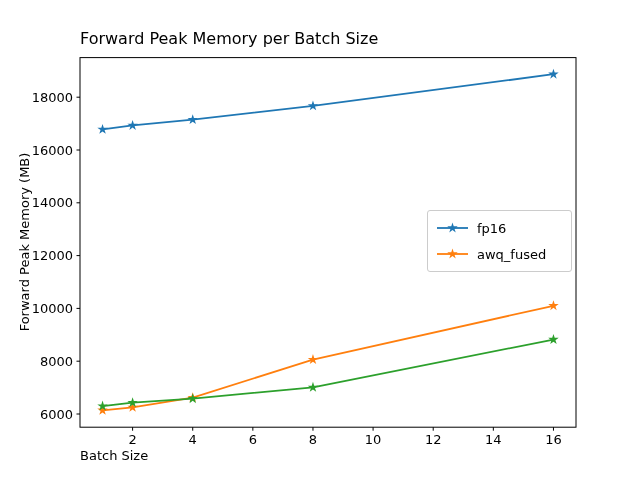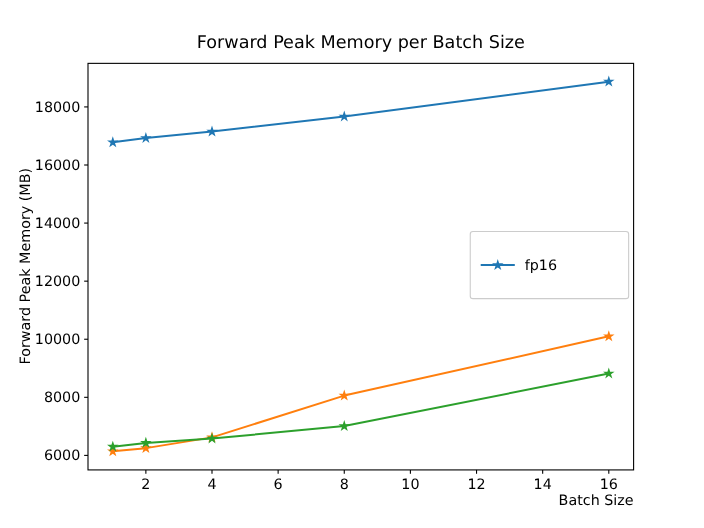"Forward Peak Memory per Batch" .title { text-align: center -> none }
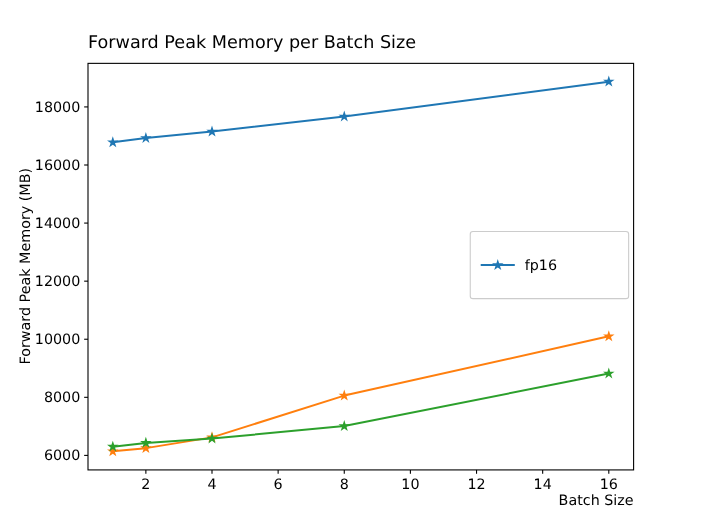"awq_fused" div.legend-item { html: none -> <div> <svg> <line></line> <polygon></polygon> </svg> <span>awq_fused</span> </div> }
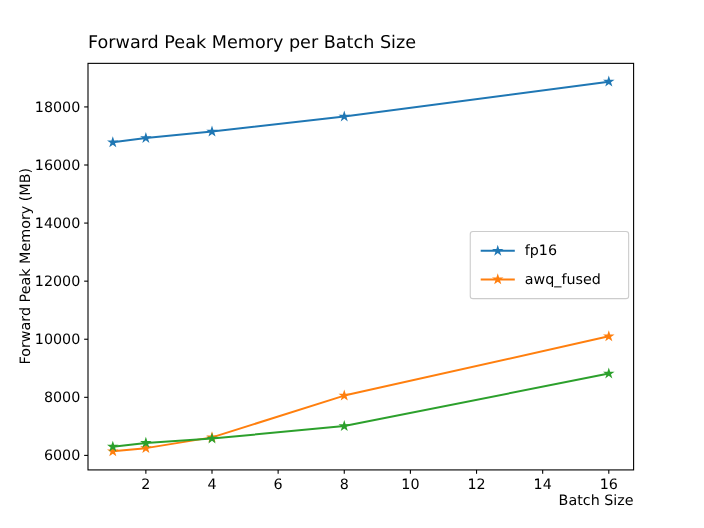"Batch Size" .xlabel { text-align: right -> left }
